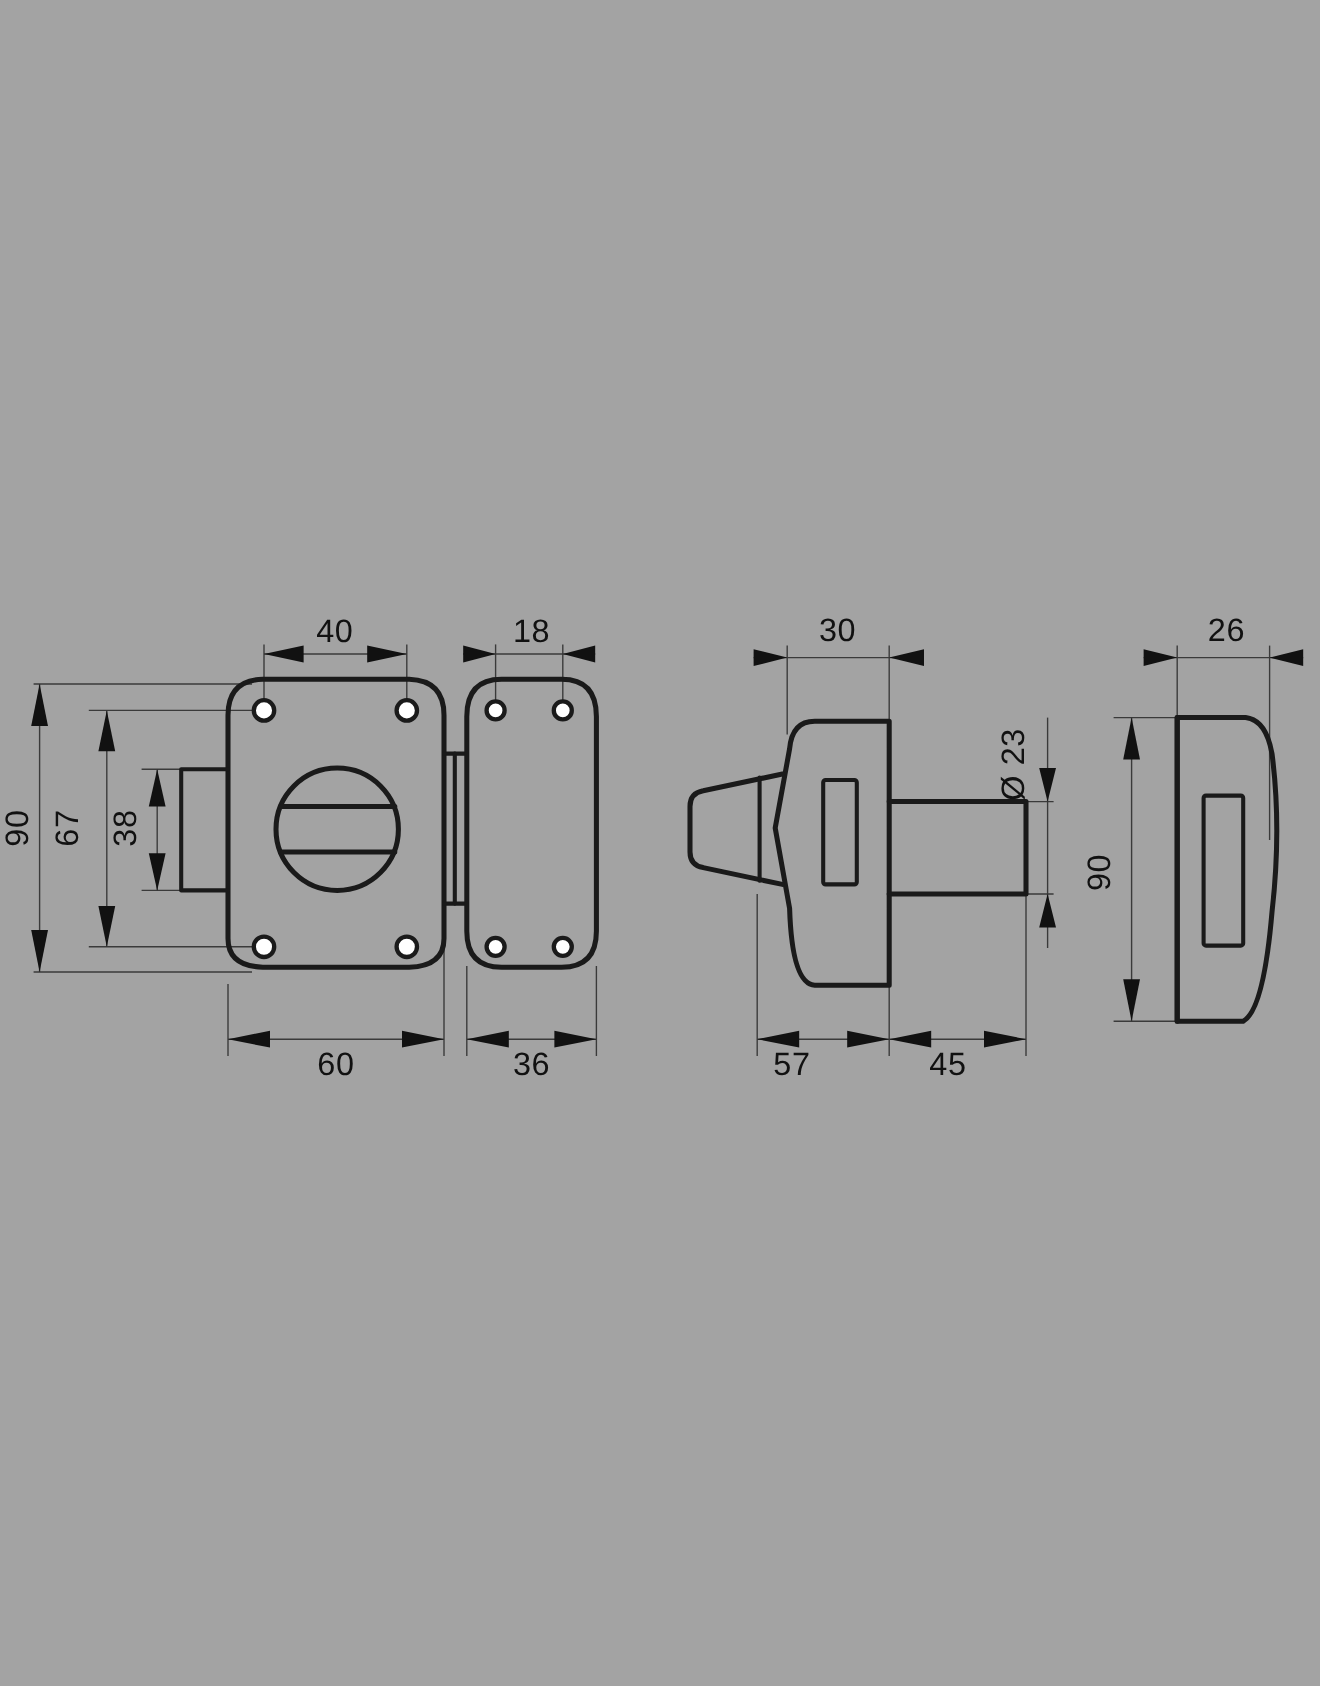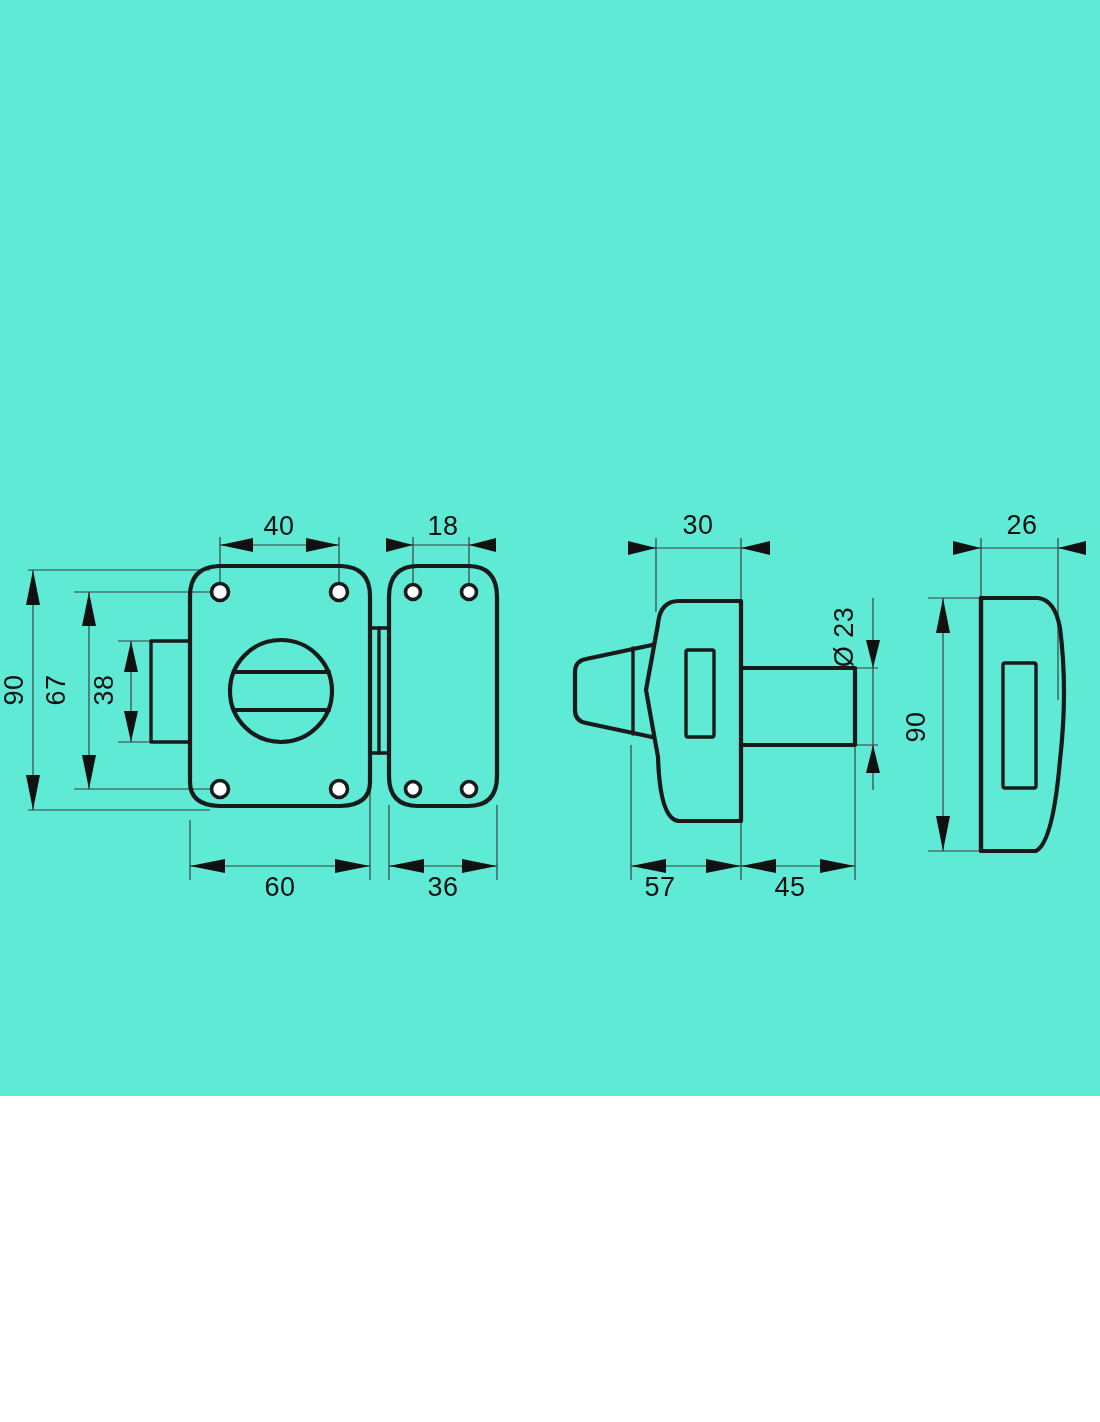"40" #drawing-root { background: #5eead4 -> #a3a3a3; height: 1096px -> 1405px }
